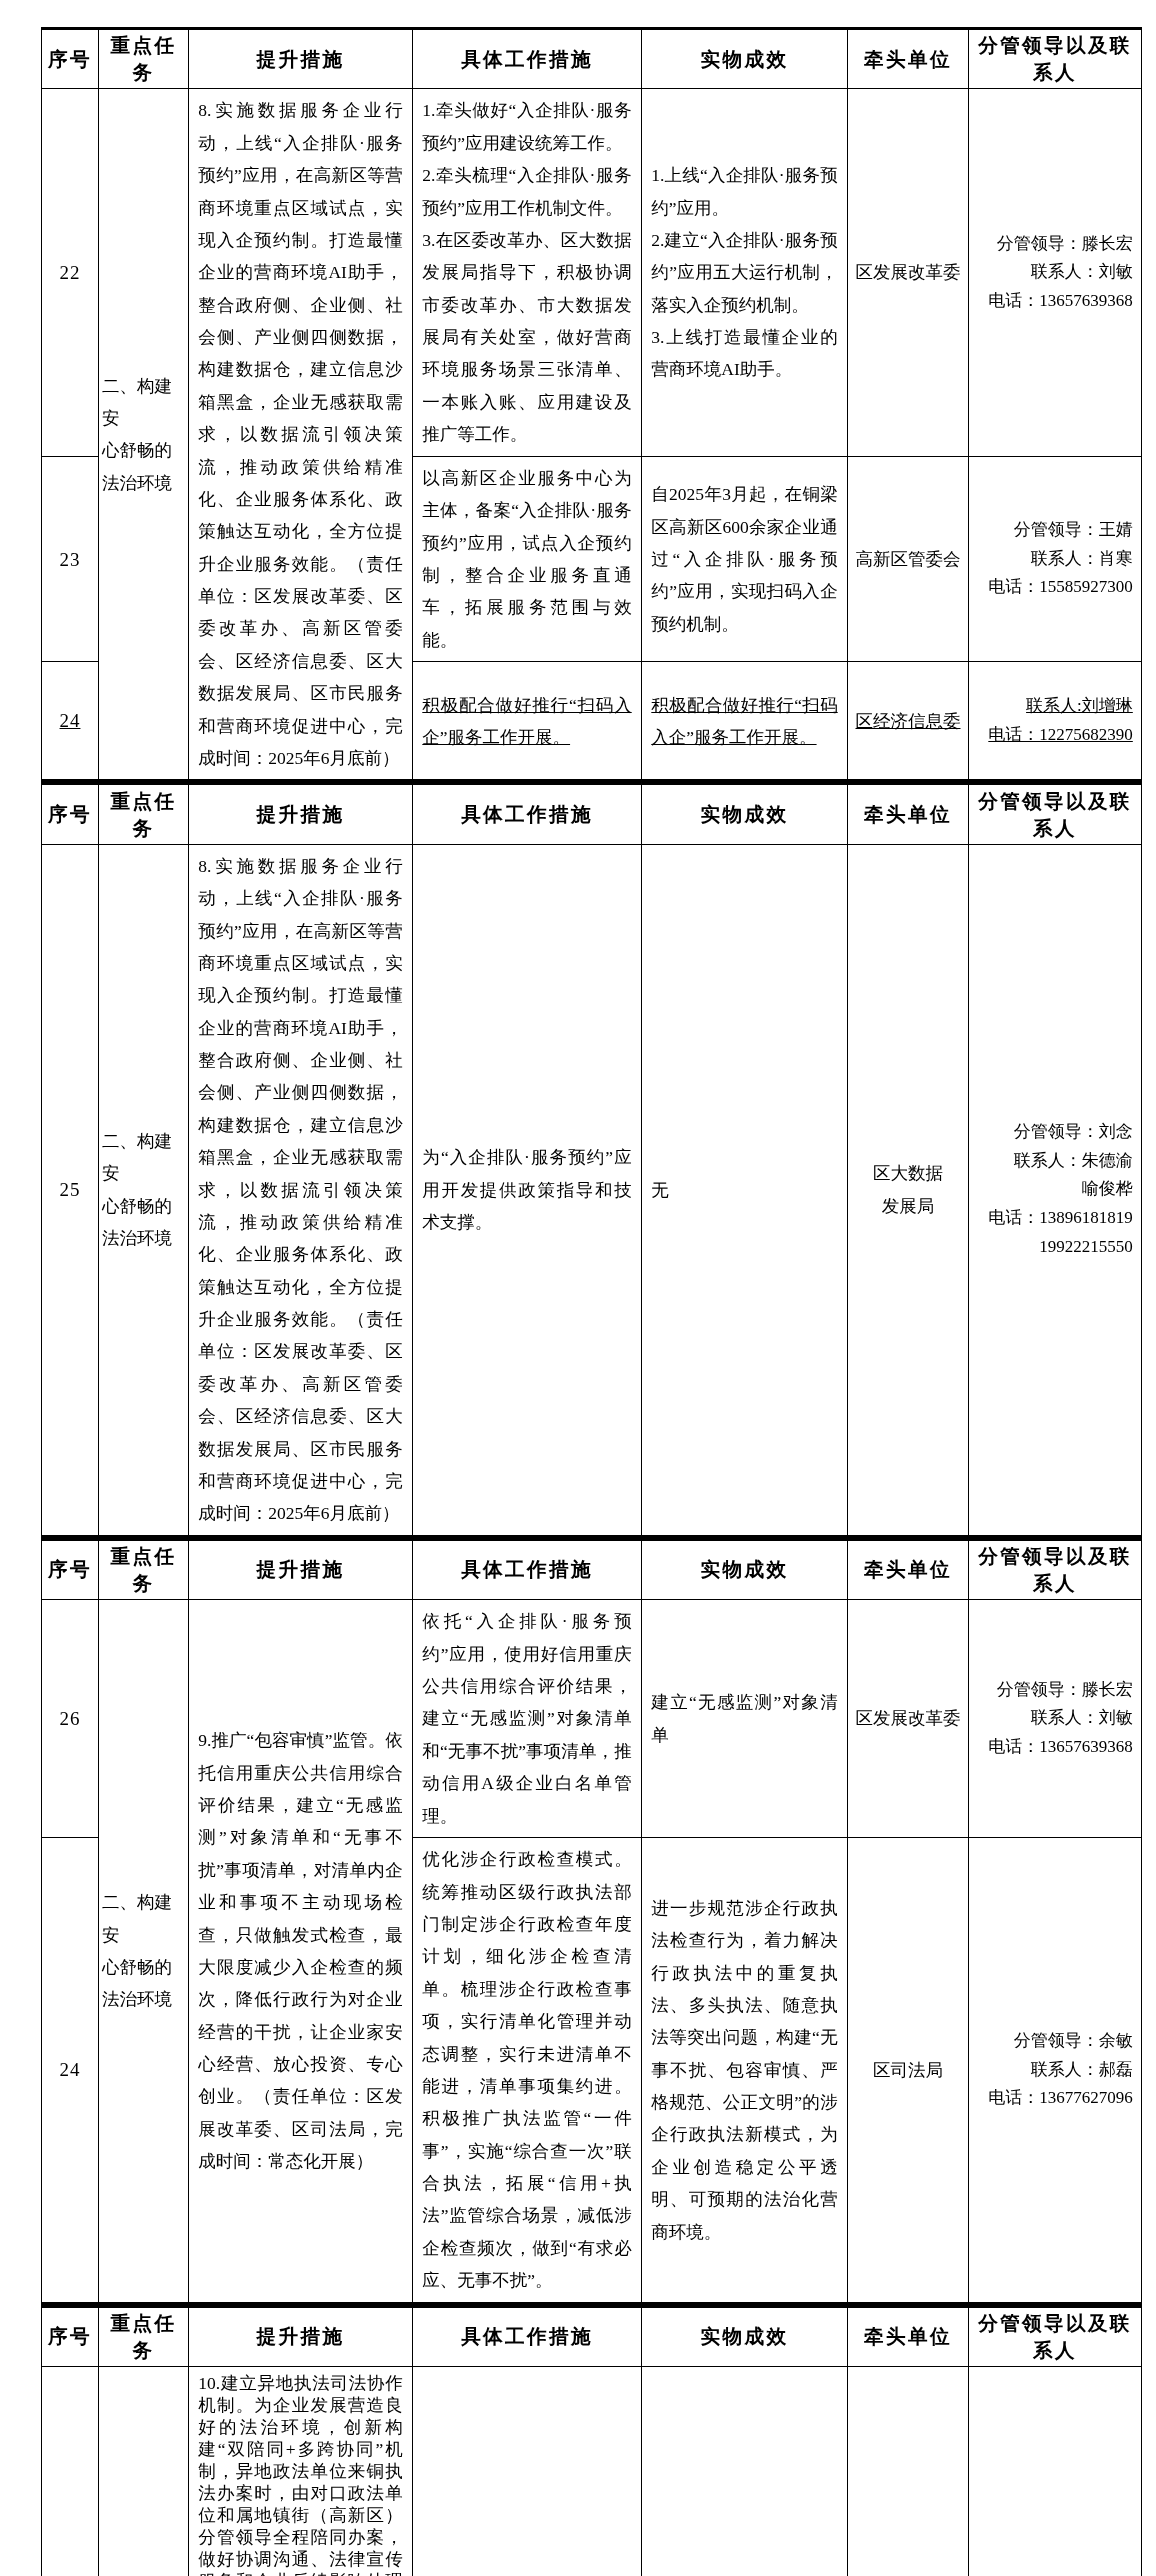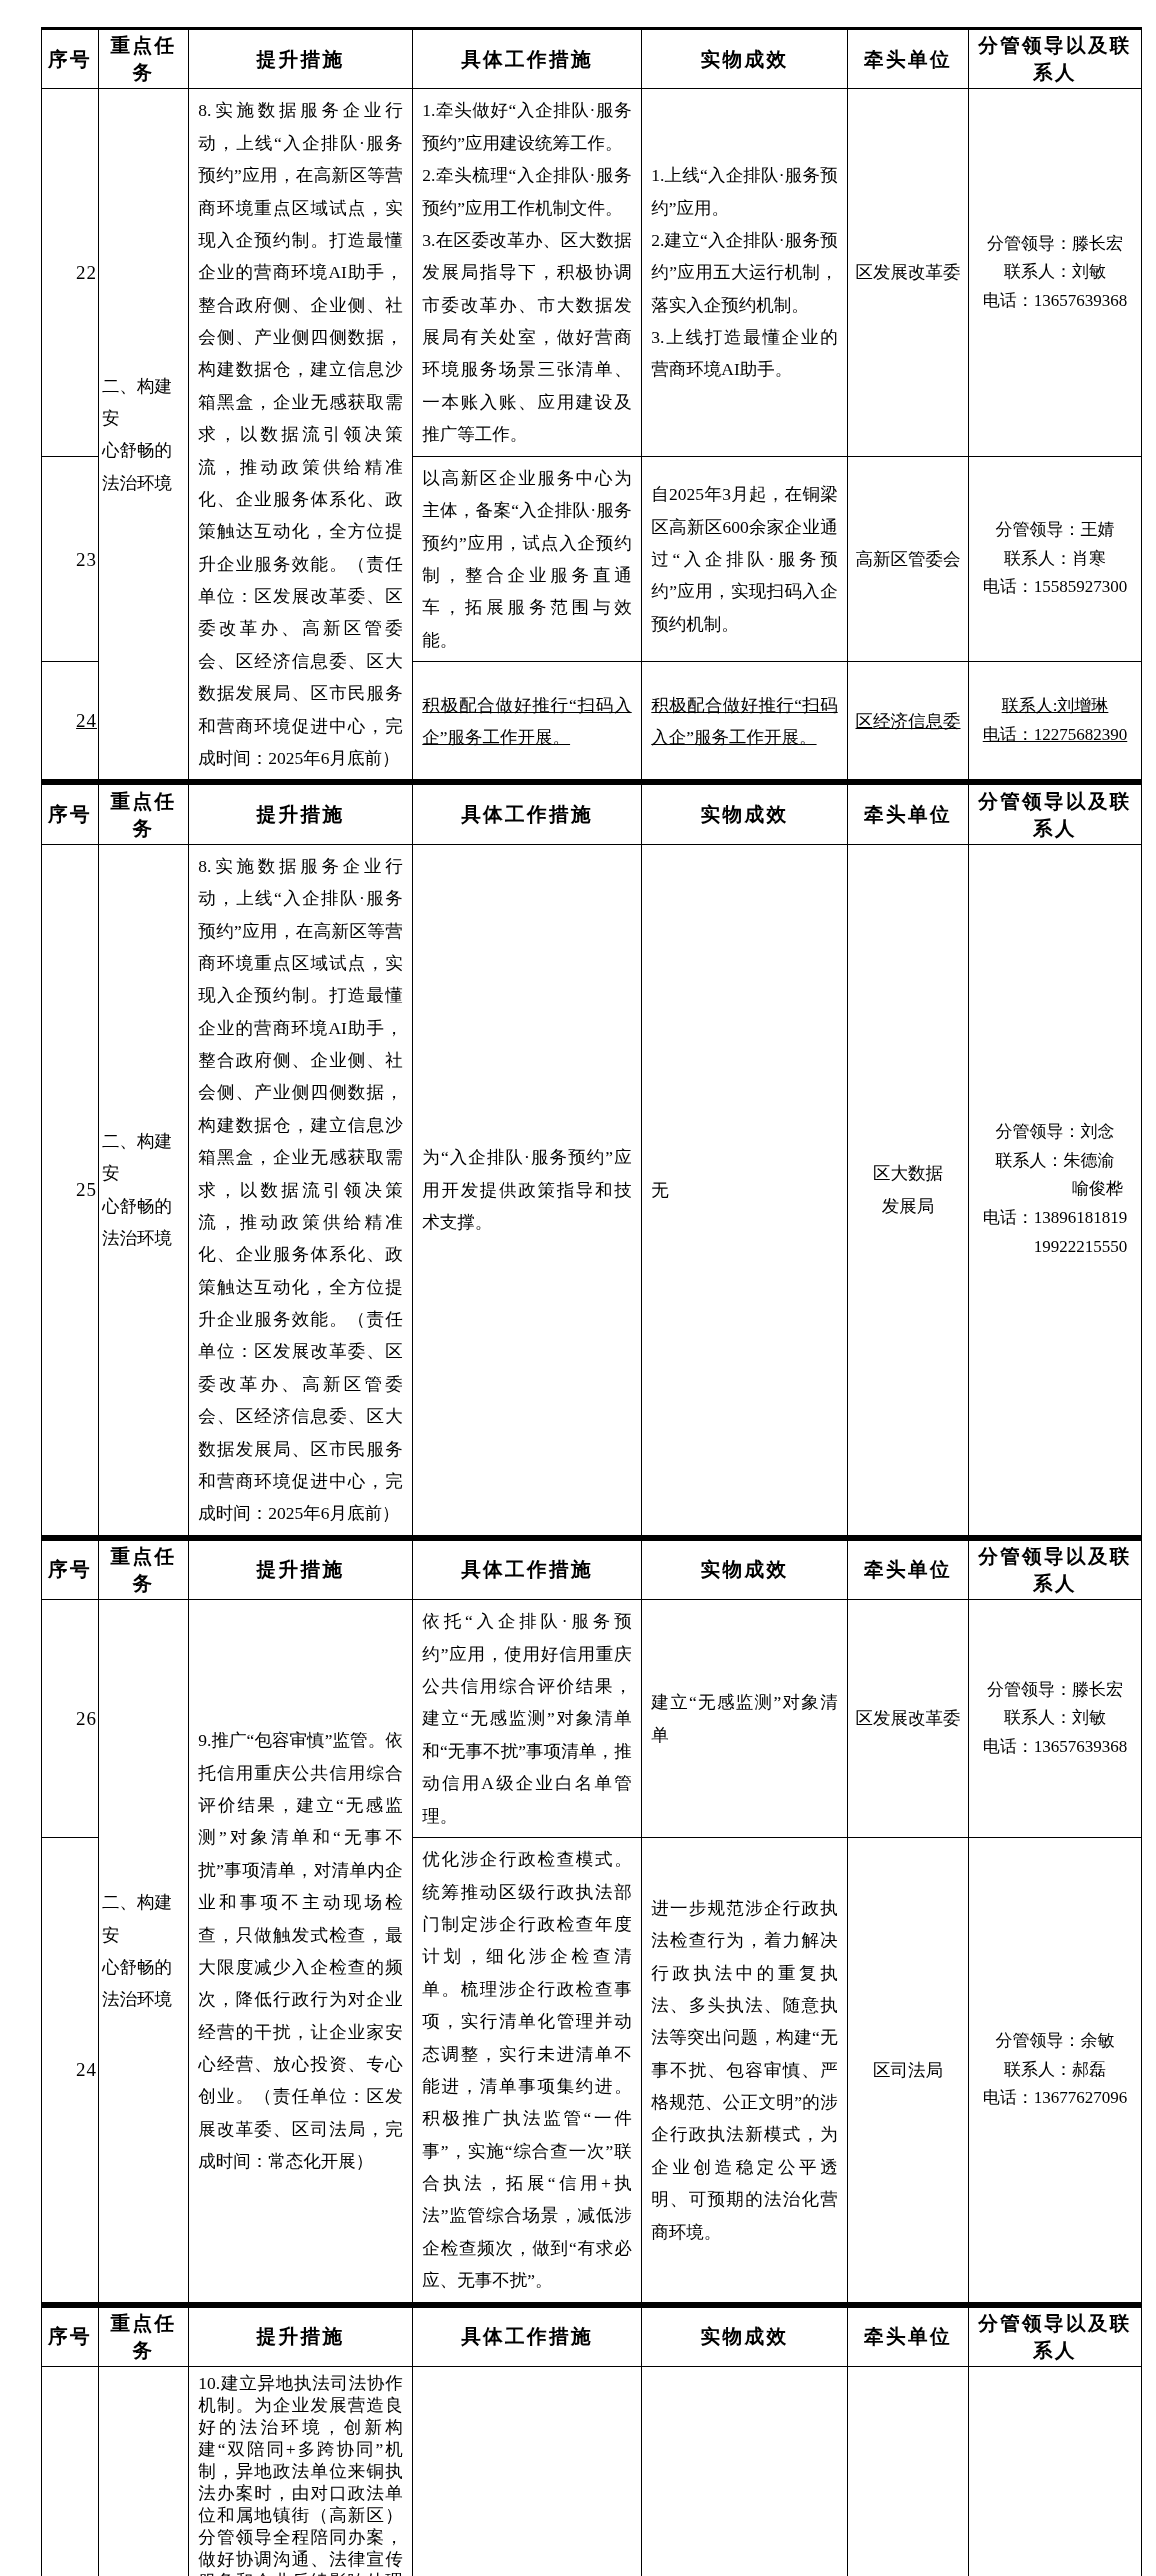"分管领导：滕长宏" td.contact { text-align: center -> right }
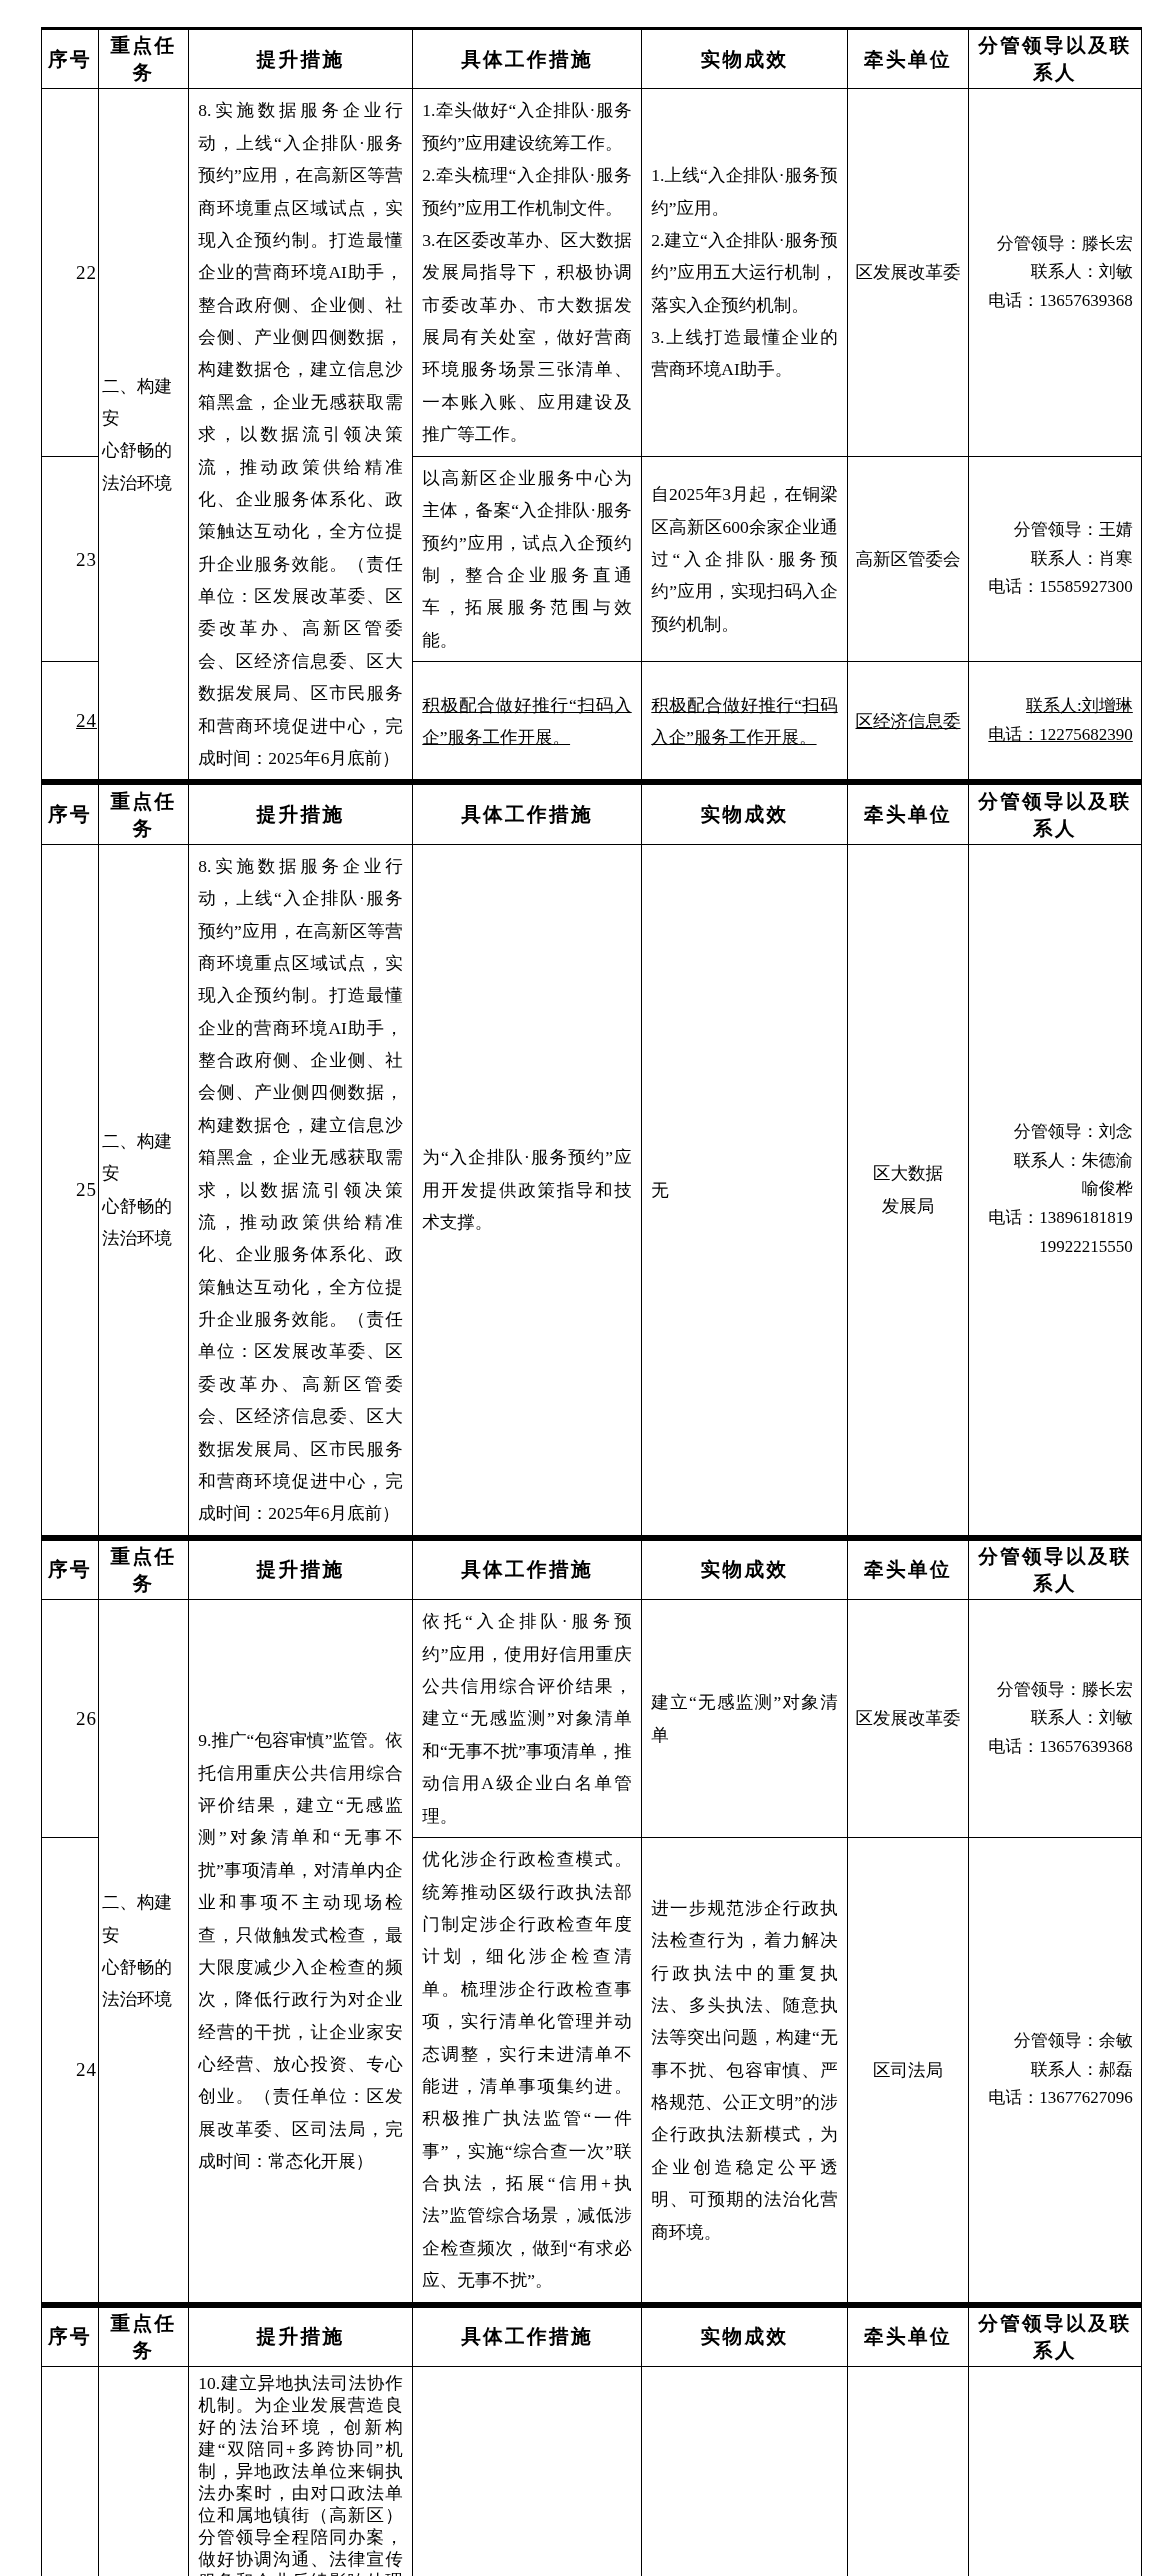"22" td.no { text-align: right -> center }
